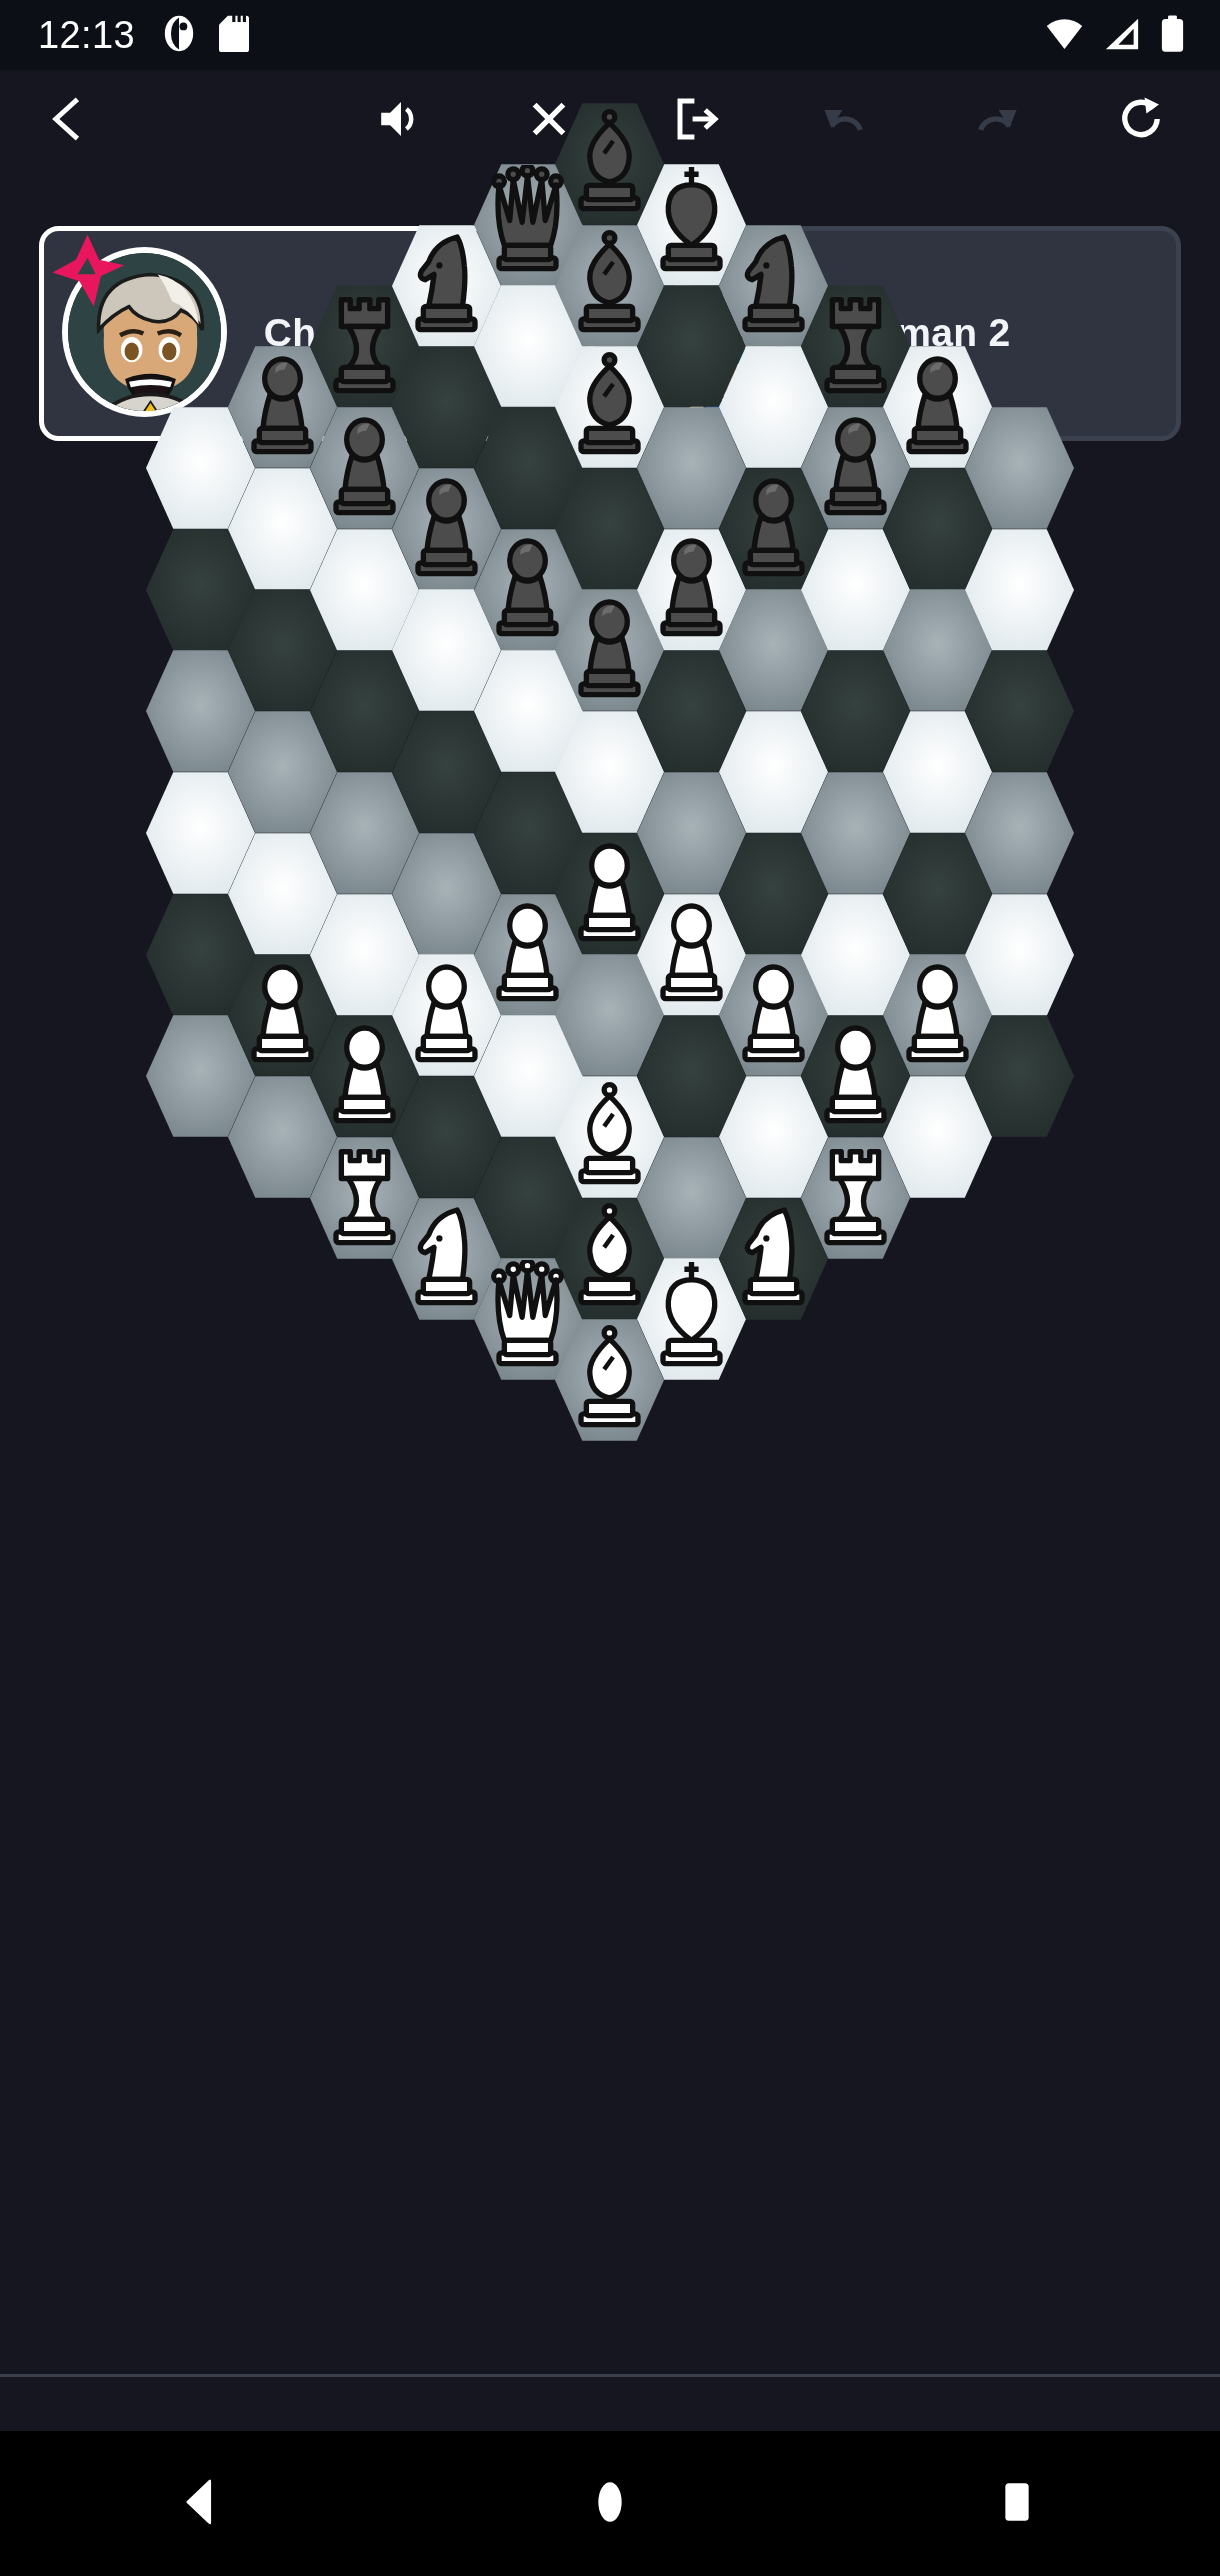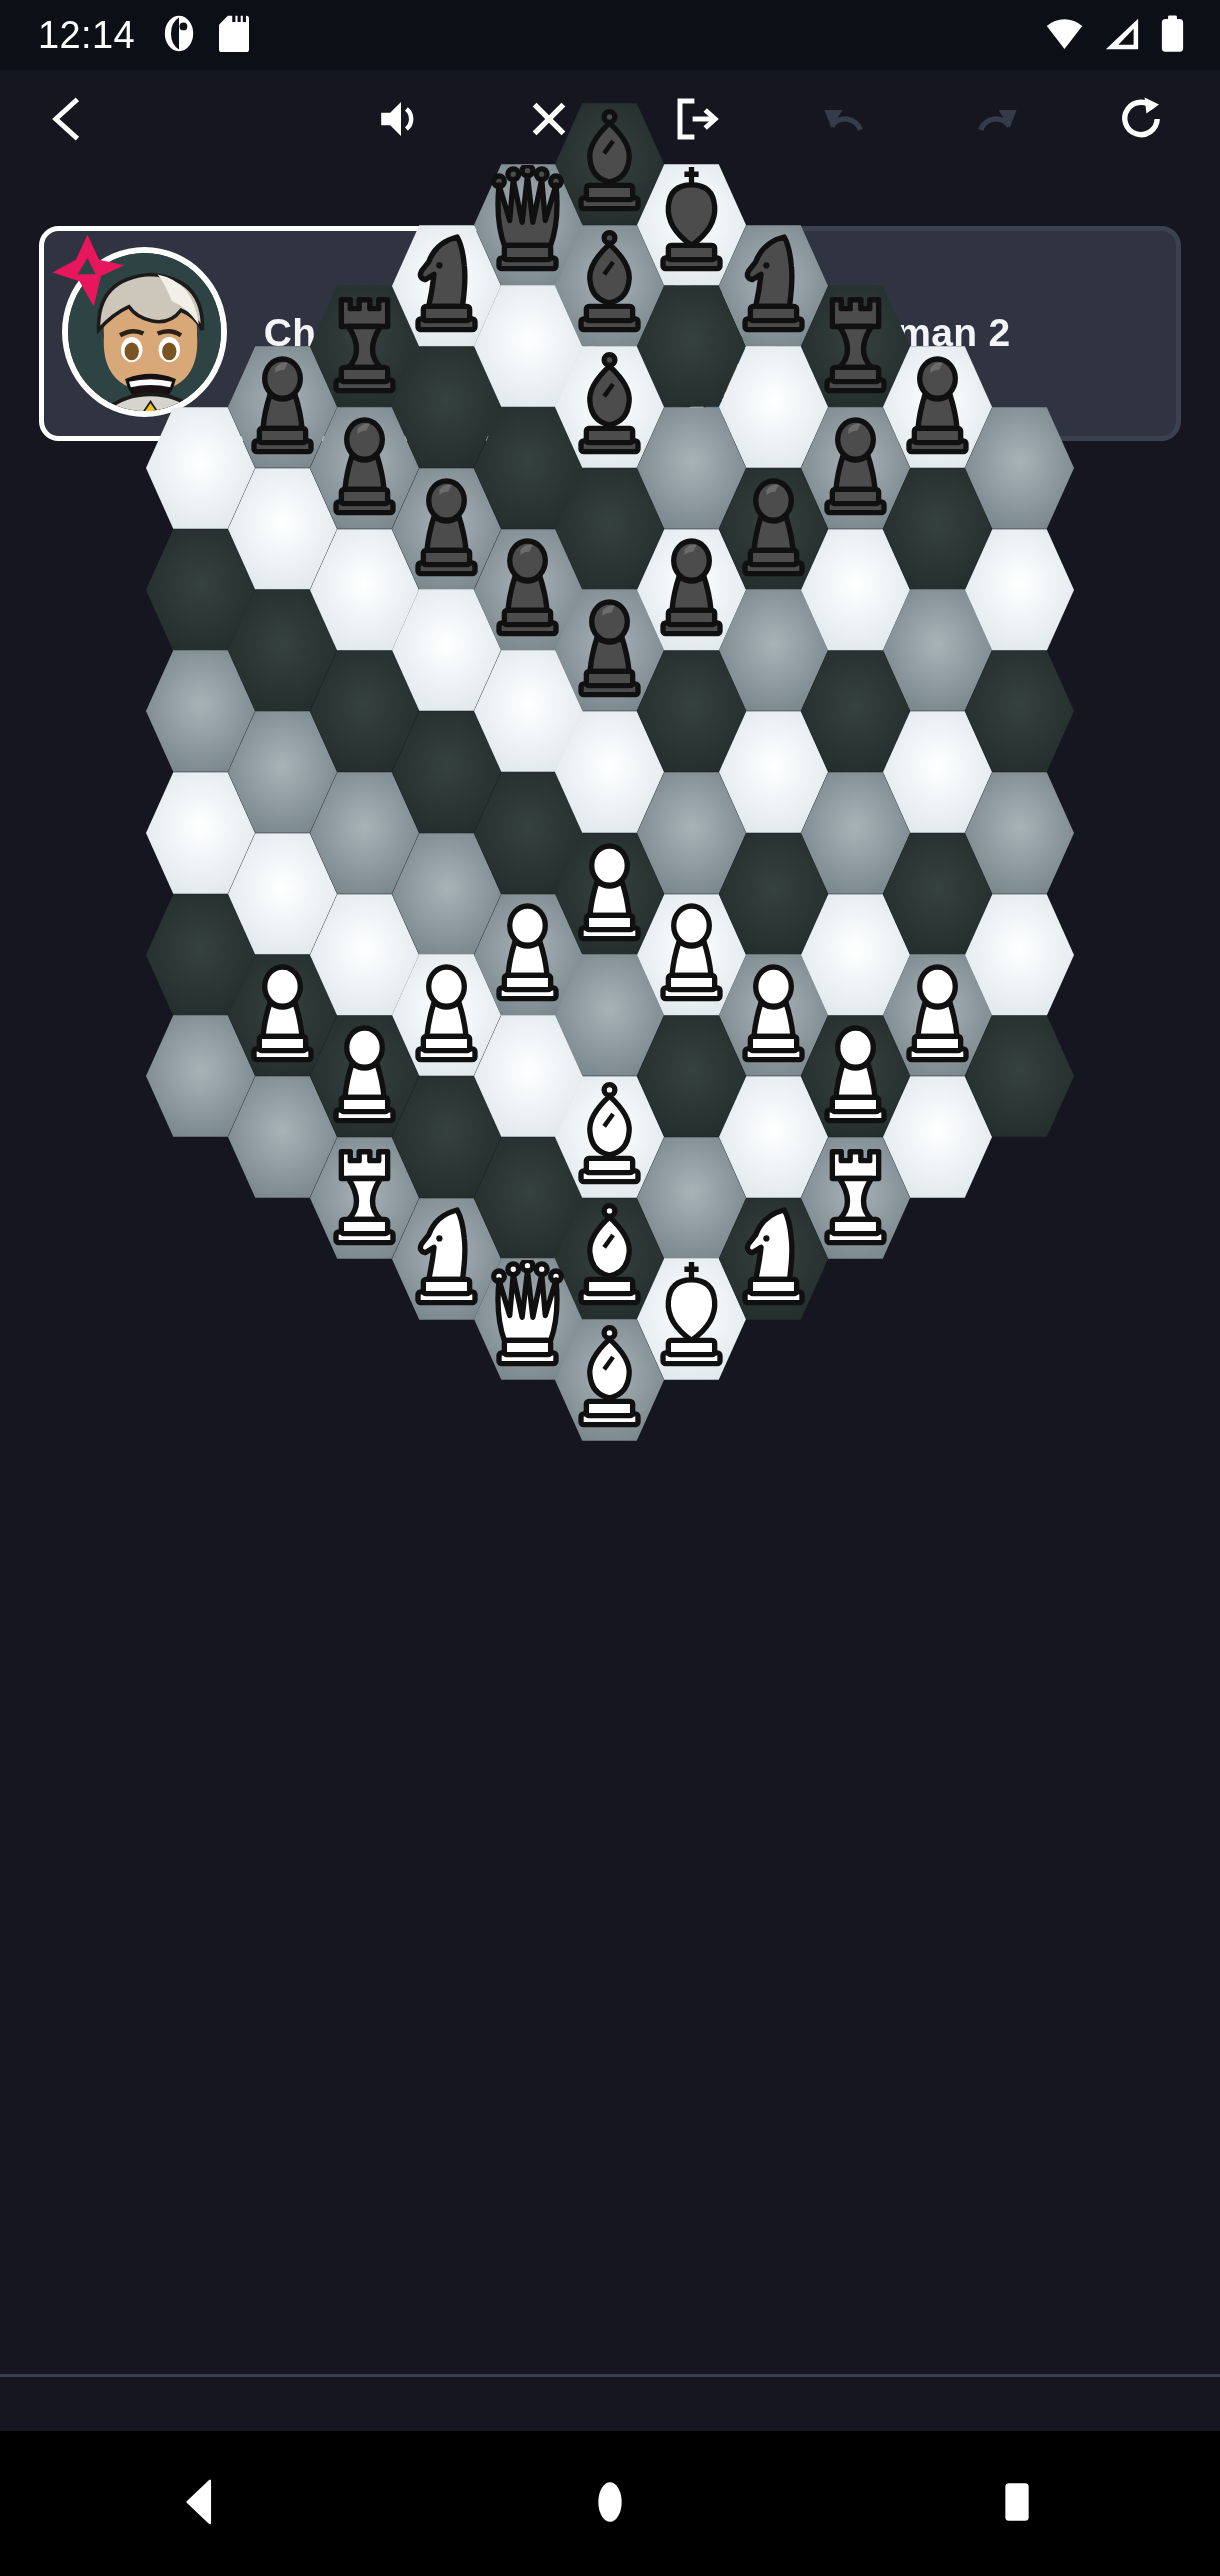"12:14" div.sb-clock { text: 12:14 -> 12:13 }
